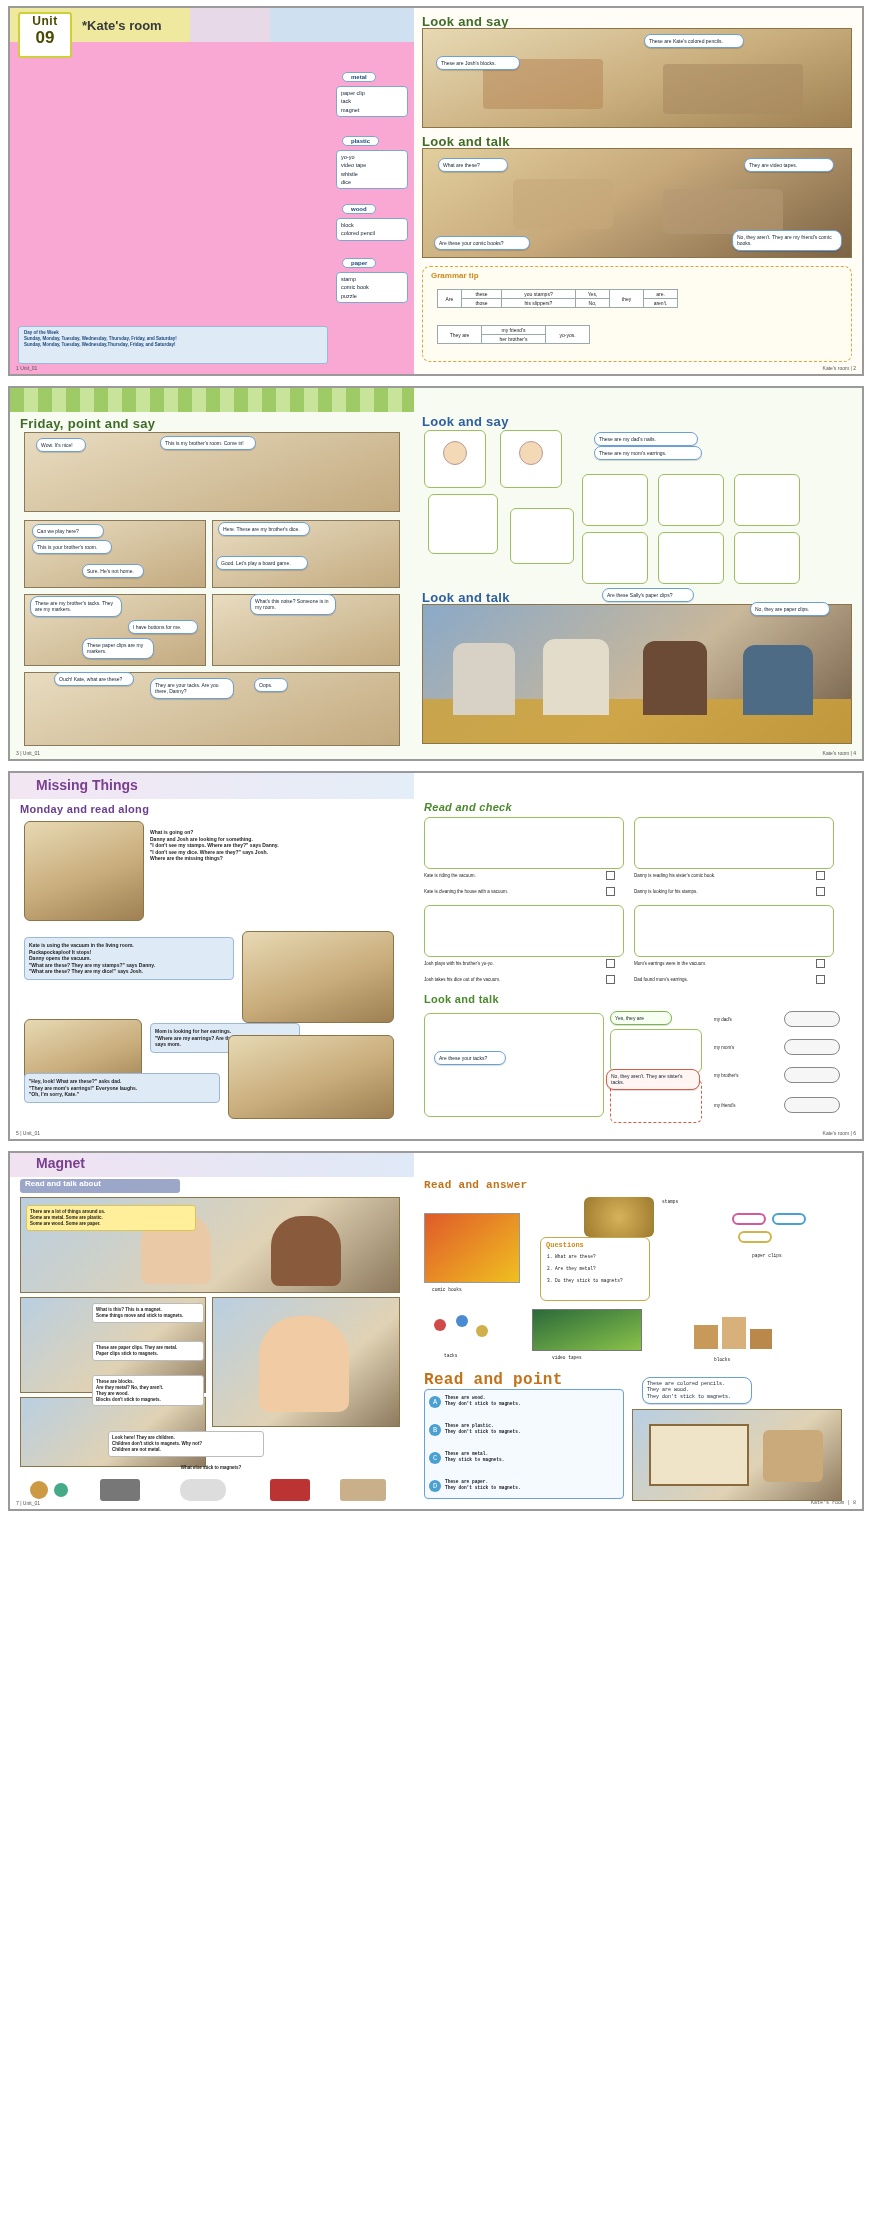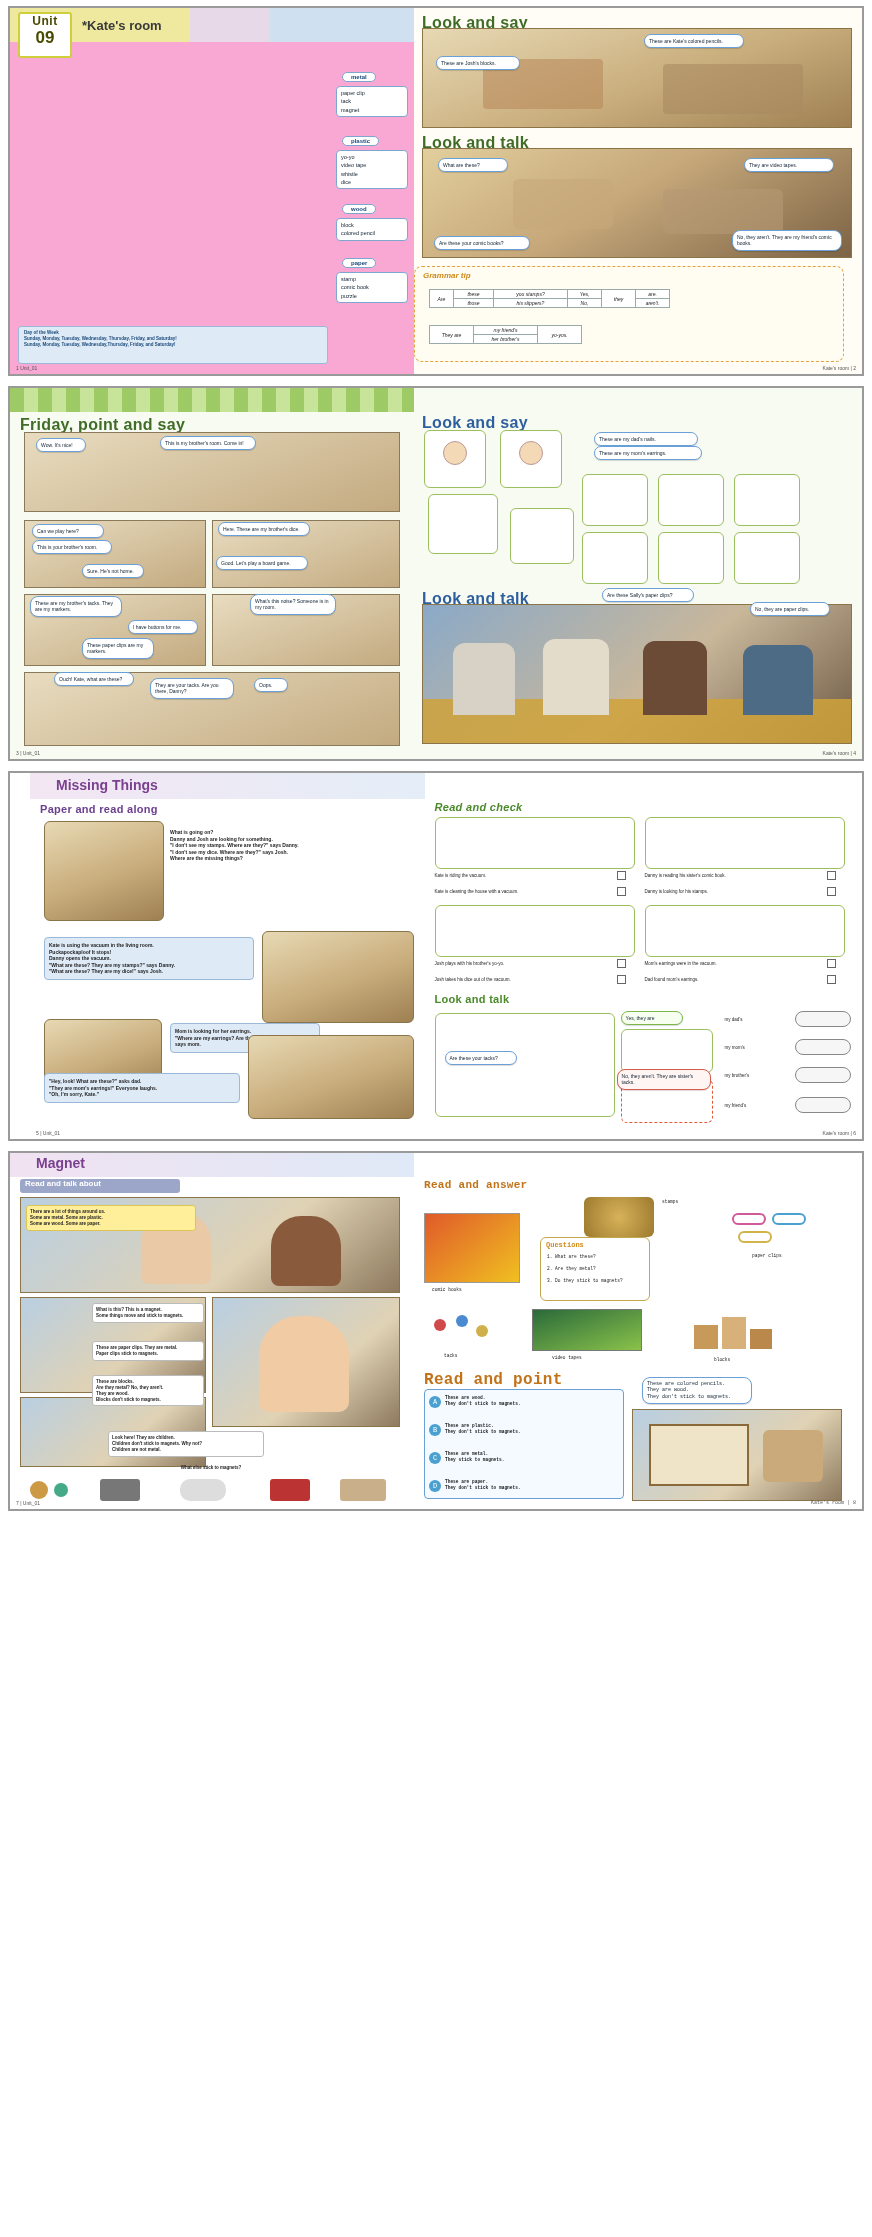"Look and say" .sec-title { font-size: 16px -> 13px }
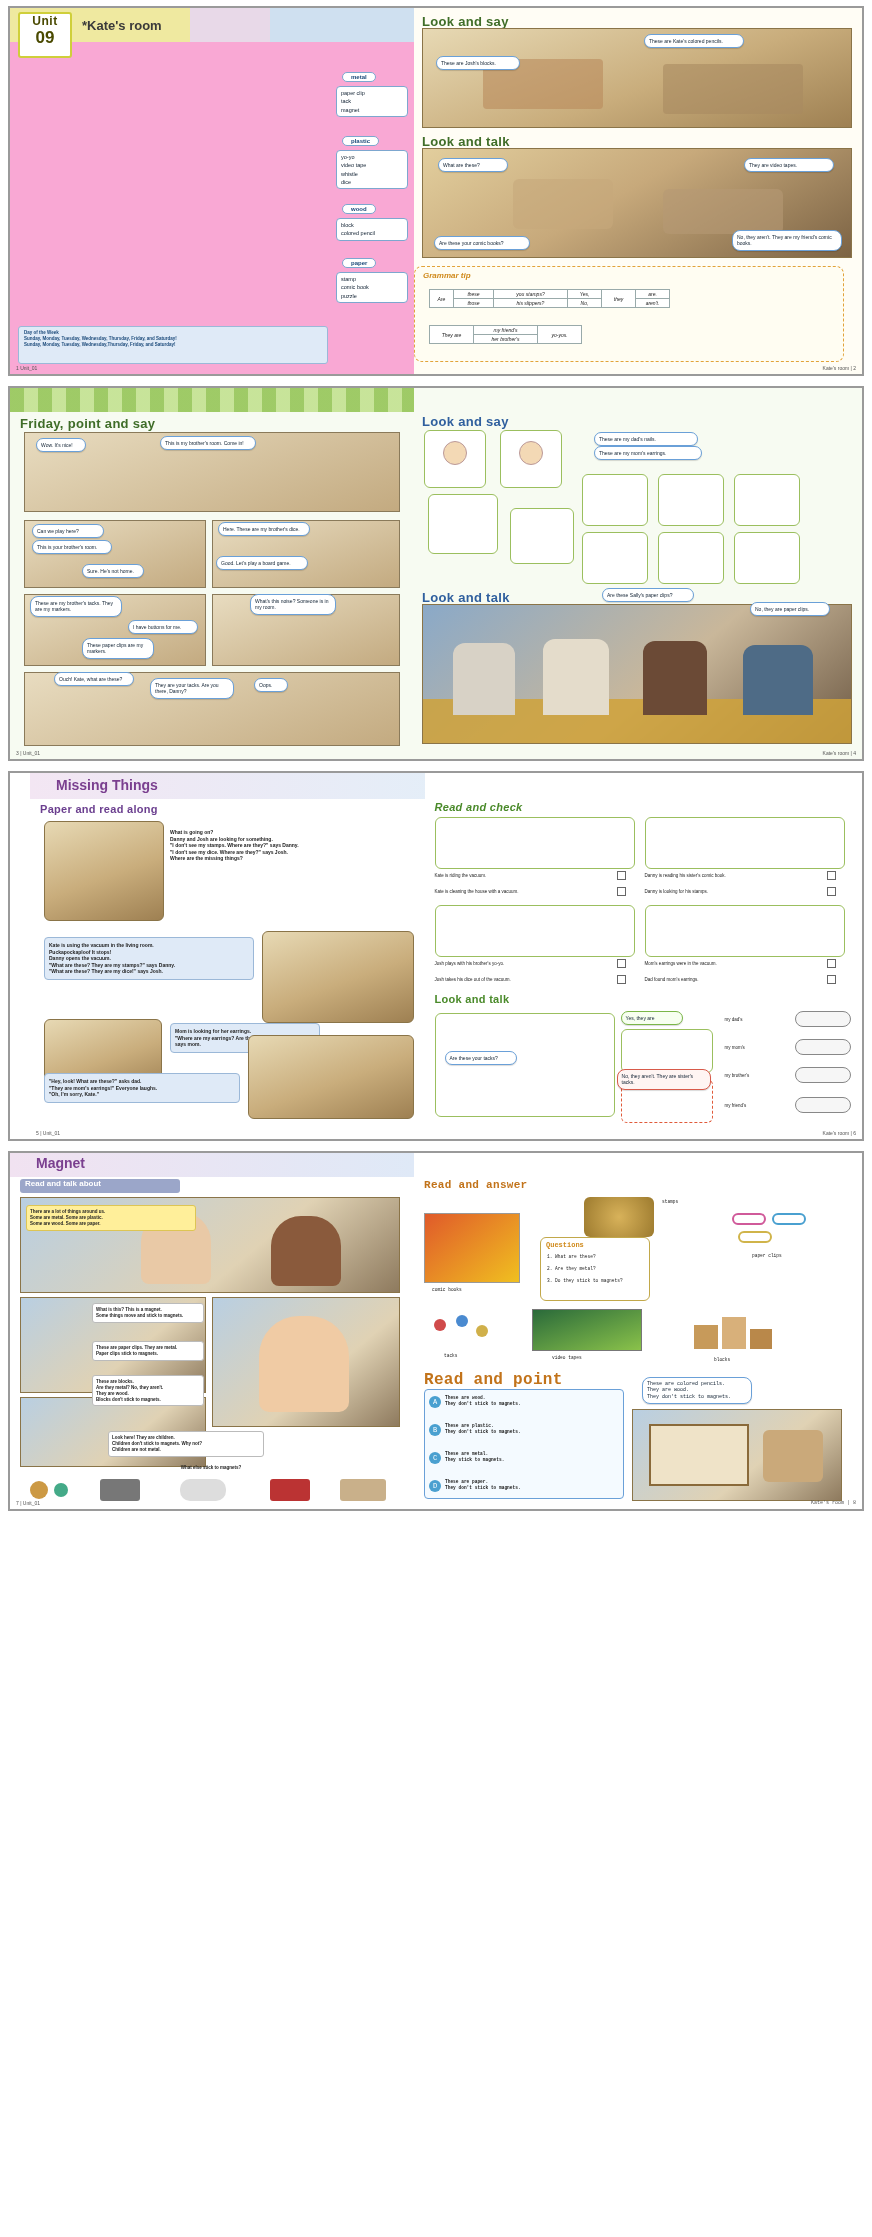"Grammar tip" div.grammar { font-style: italic -> none; left: 0 -> 8px }
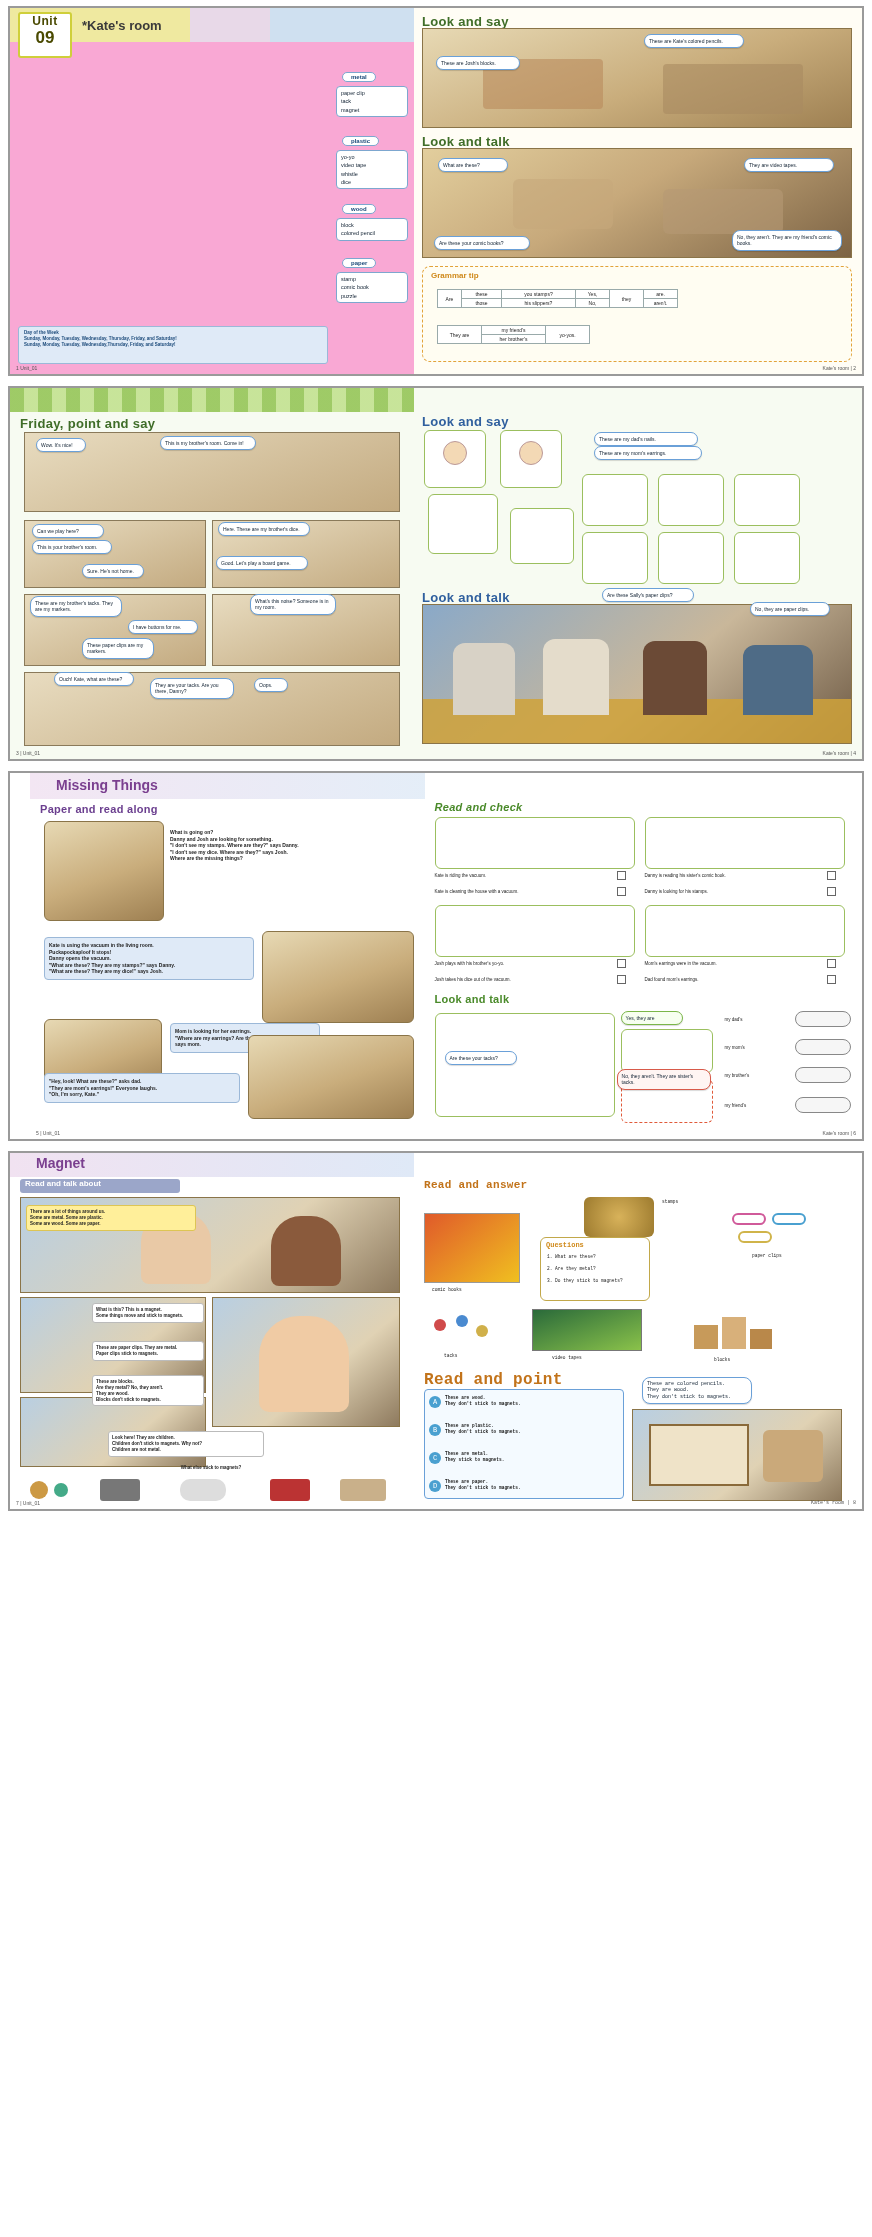"Missing Things" div.left { margin-left: 20px -> none }
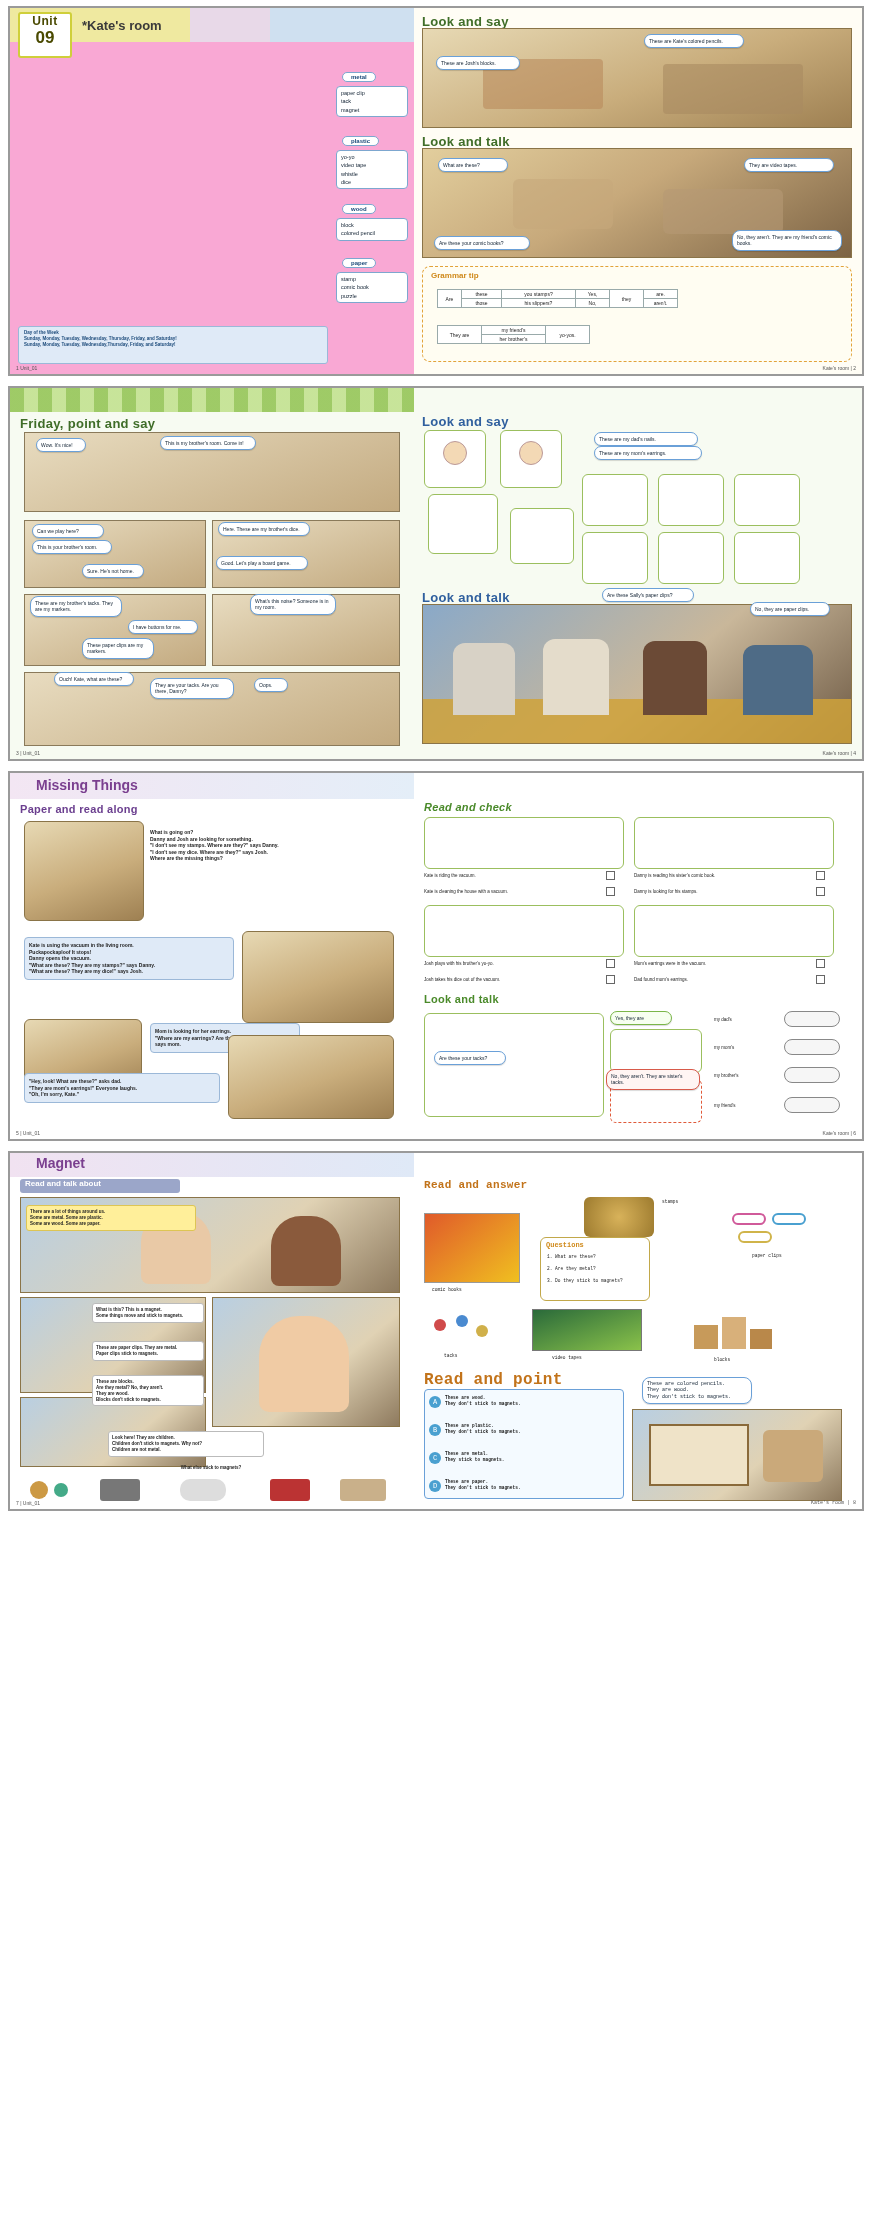"Paper and read along" div.sec-title { text: Paper -> Monday }
